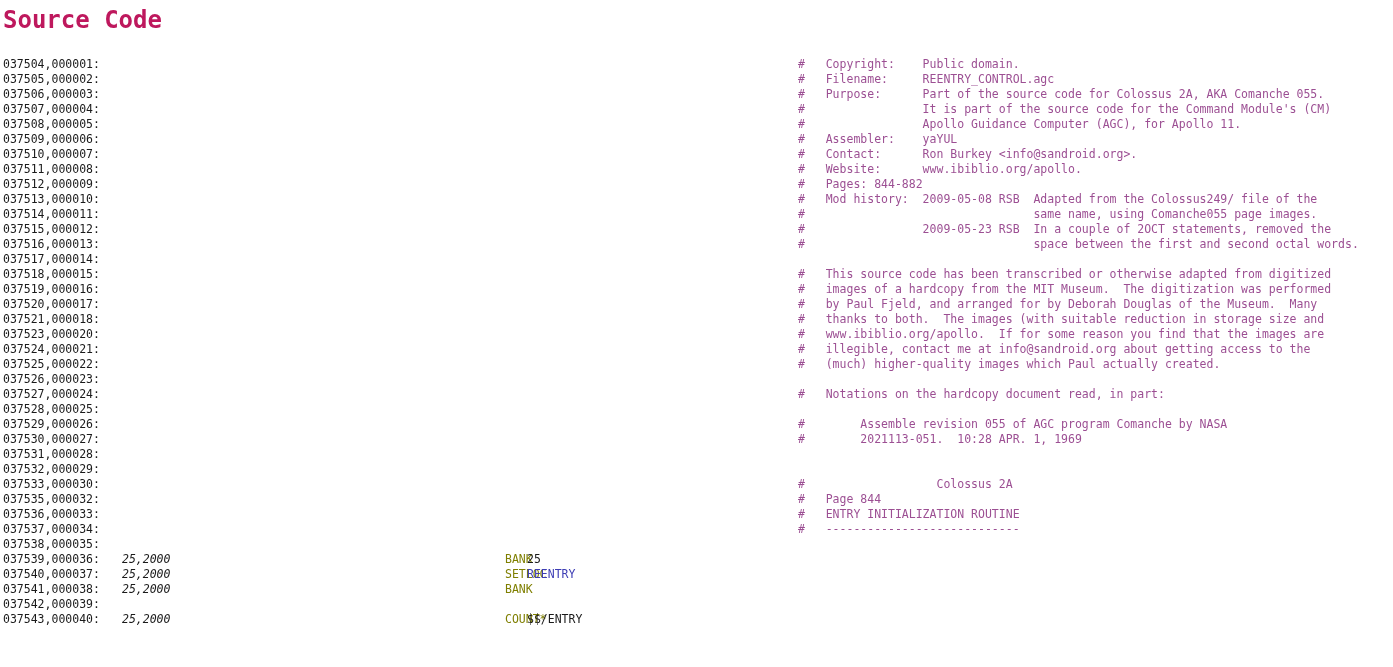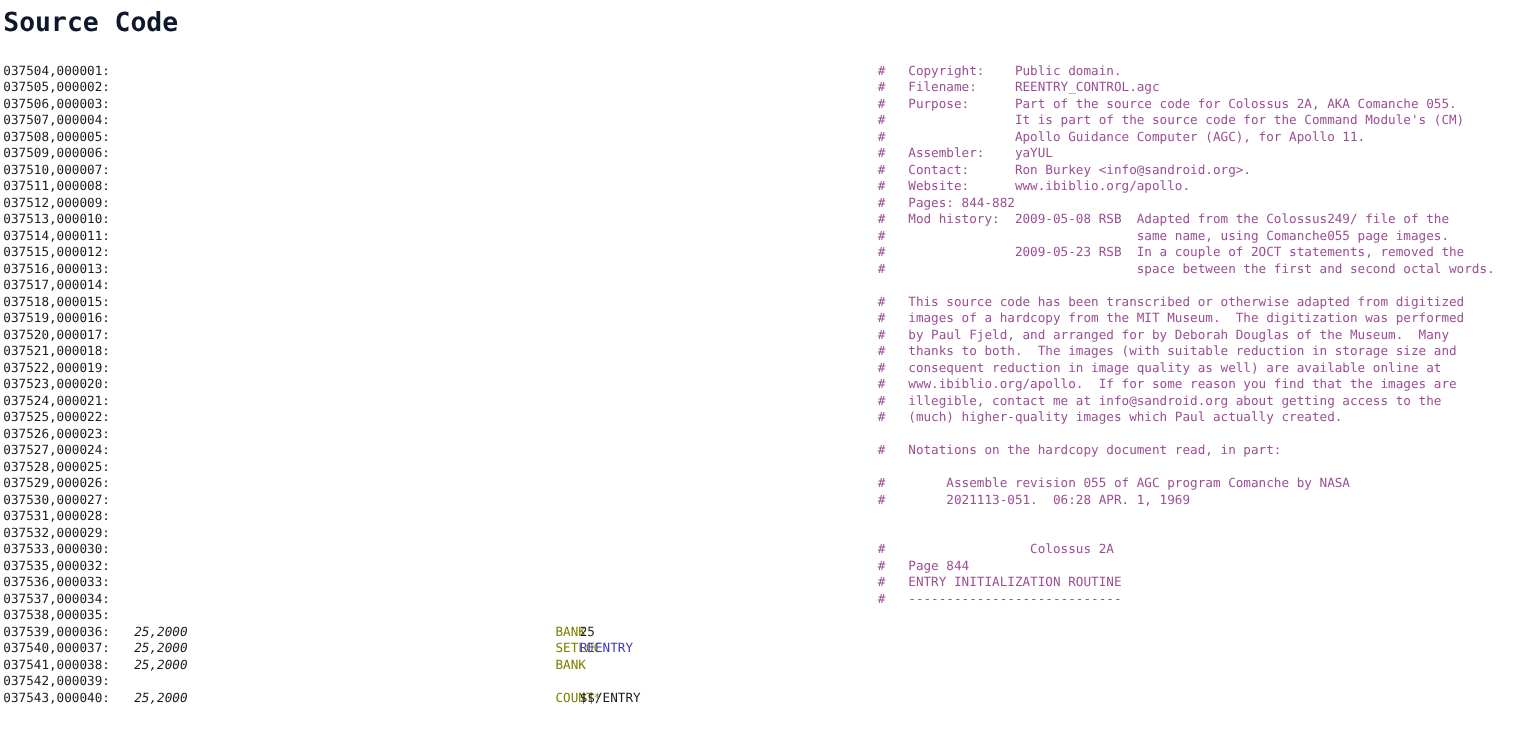"Source Code" #page-title { color: #0f172a -> #be185d }
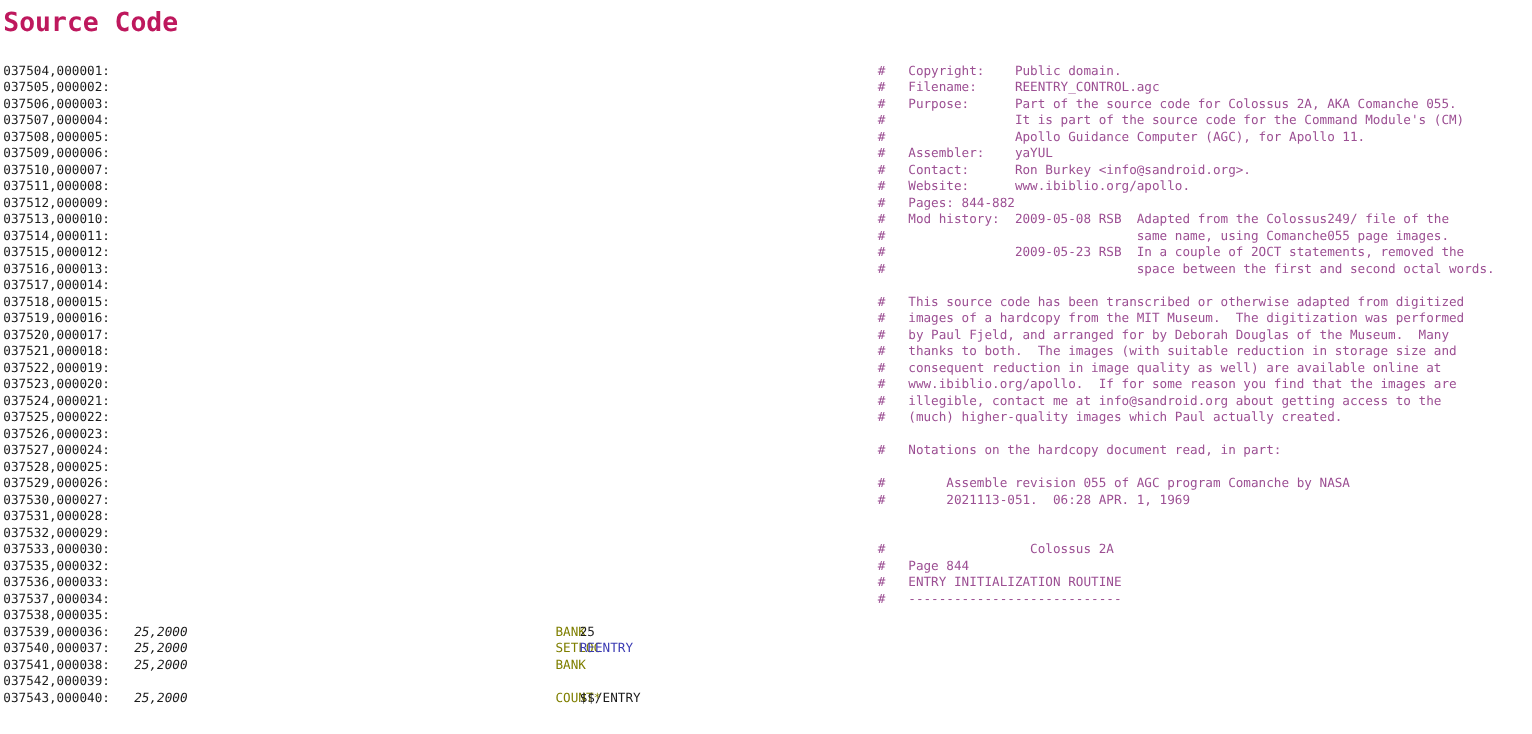"037522,000019:" div.code-line { html: <div><span>037522,000019:</span><span># consequent reduction in image quality as well) are available online at</span></div> -> none }
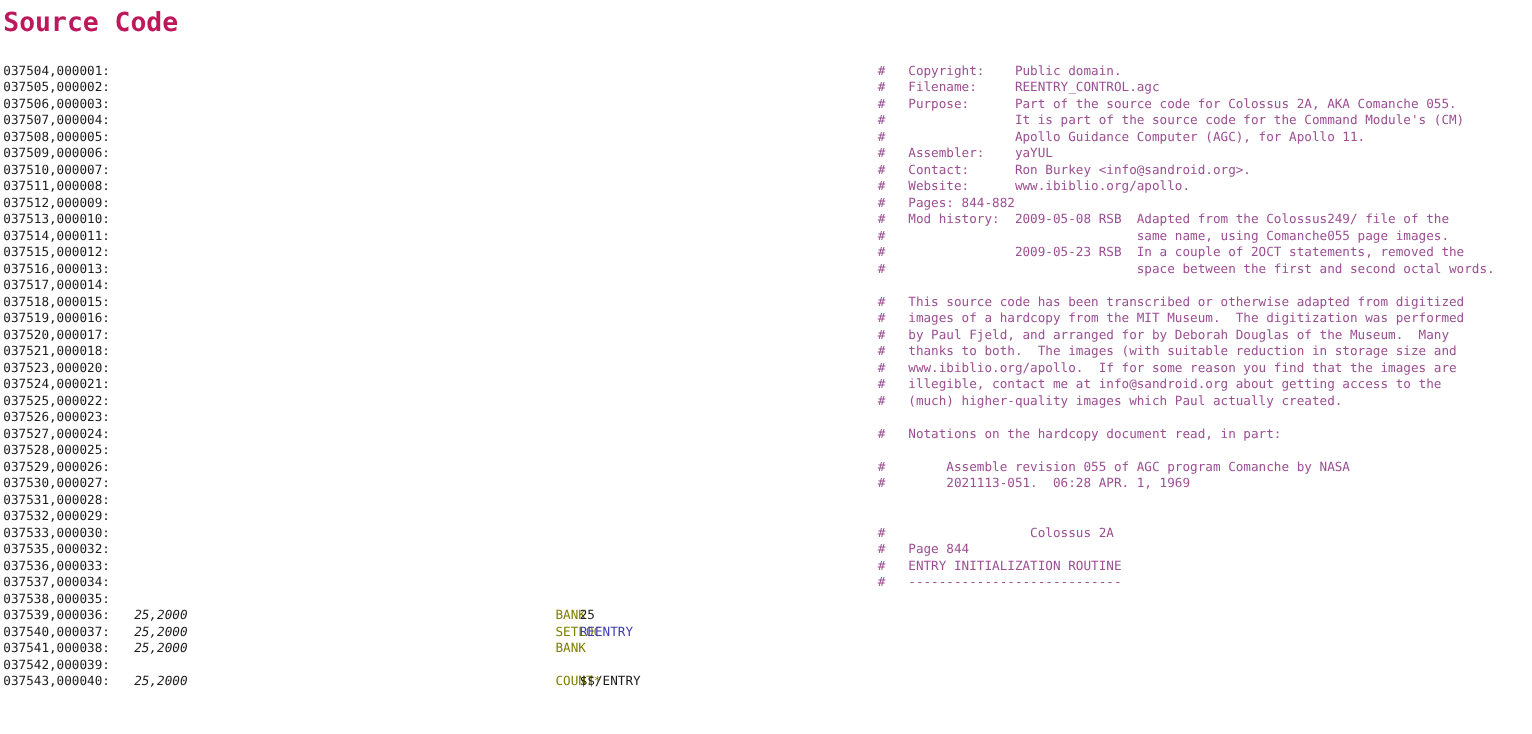"# 2021113-051. 06:28 APR. 1," span.col-comment { text: 06:28 -> 10:28 }
